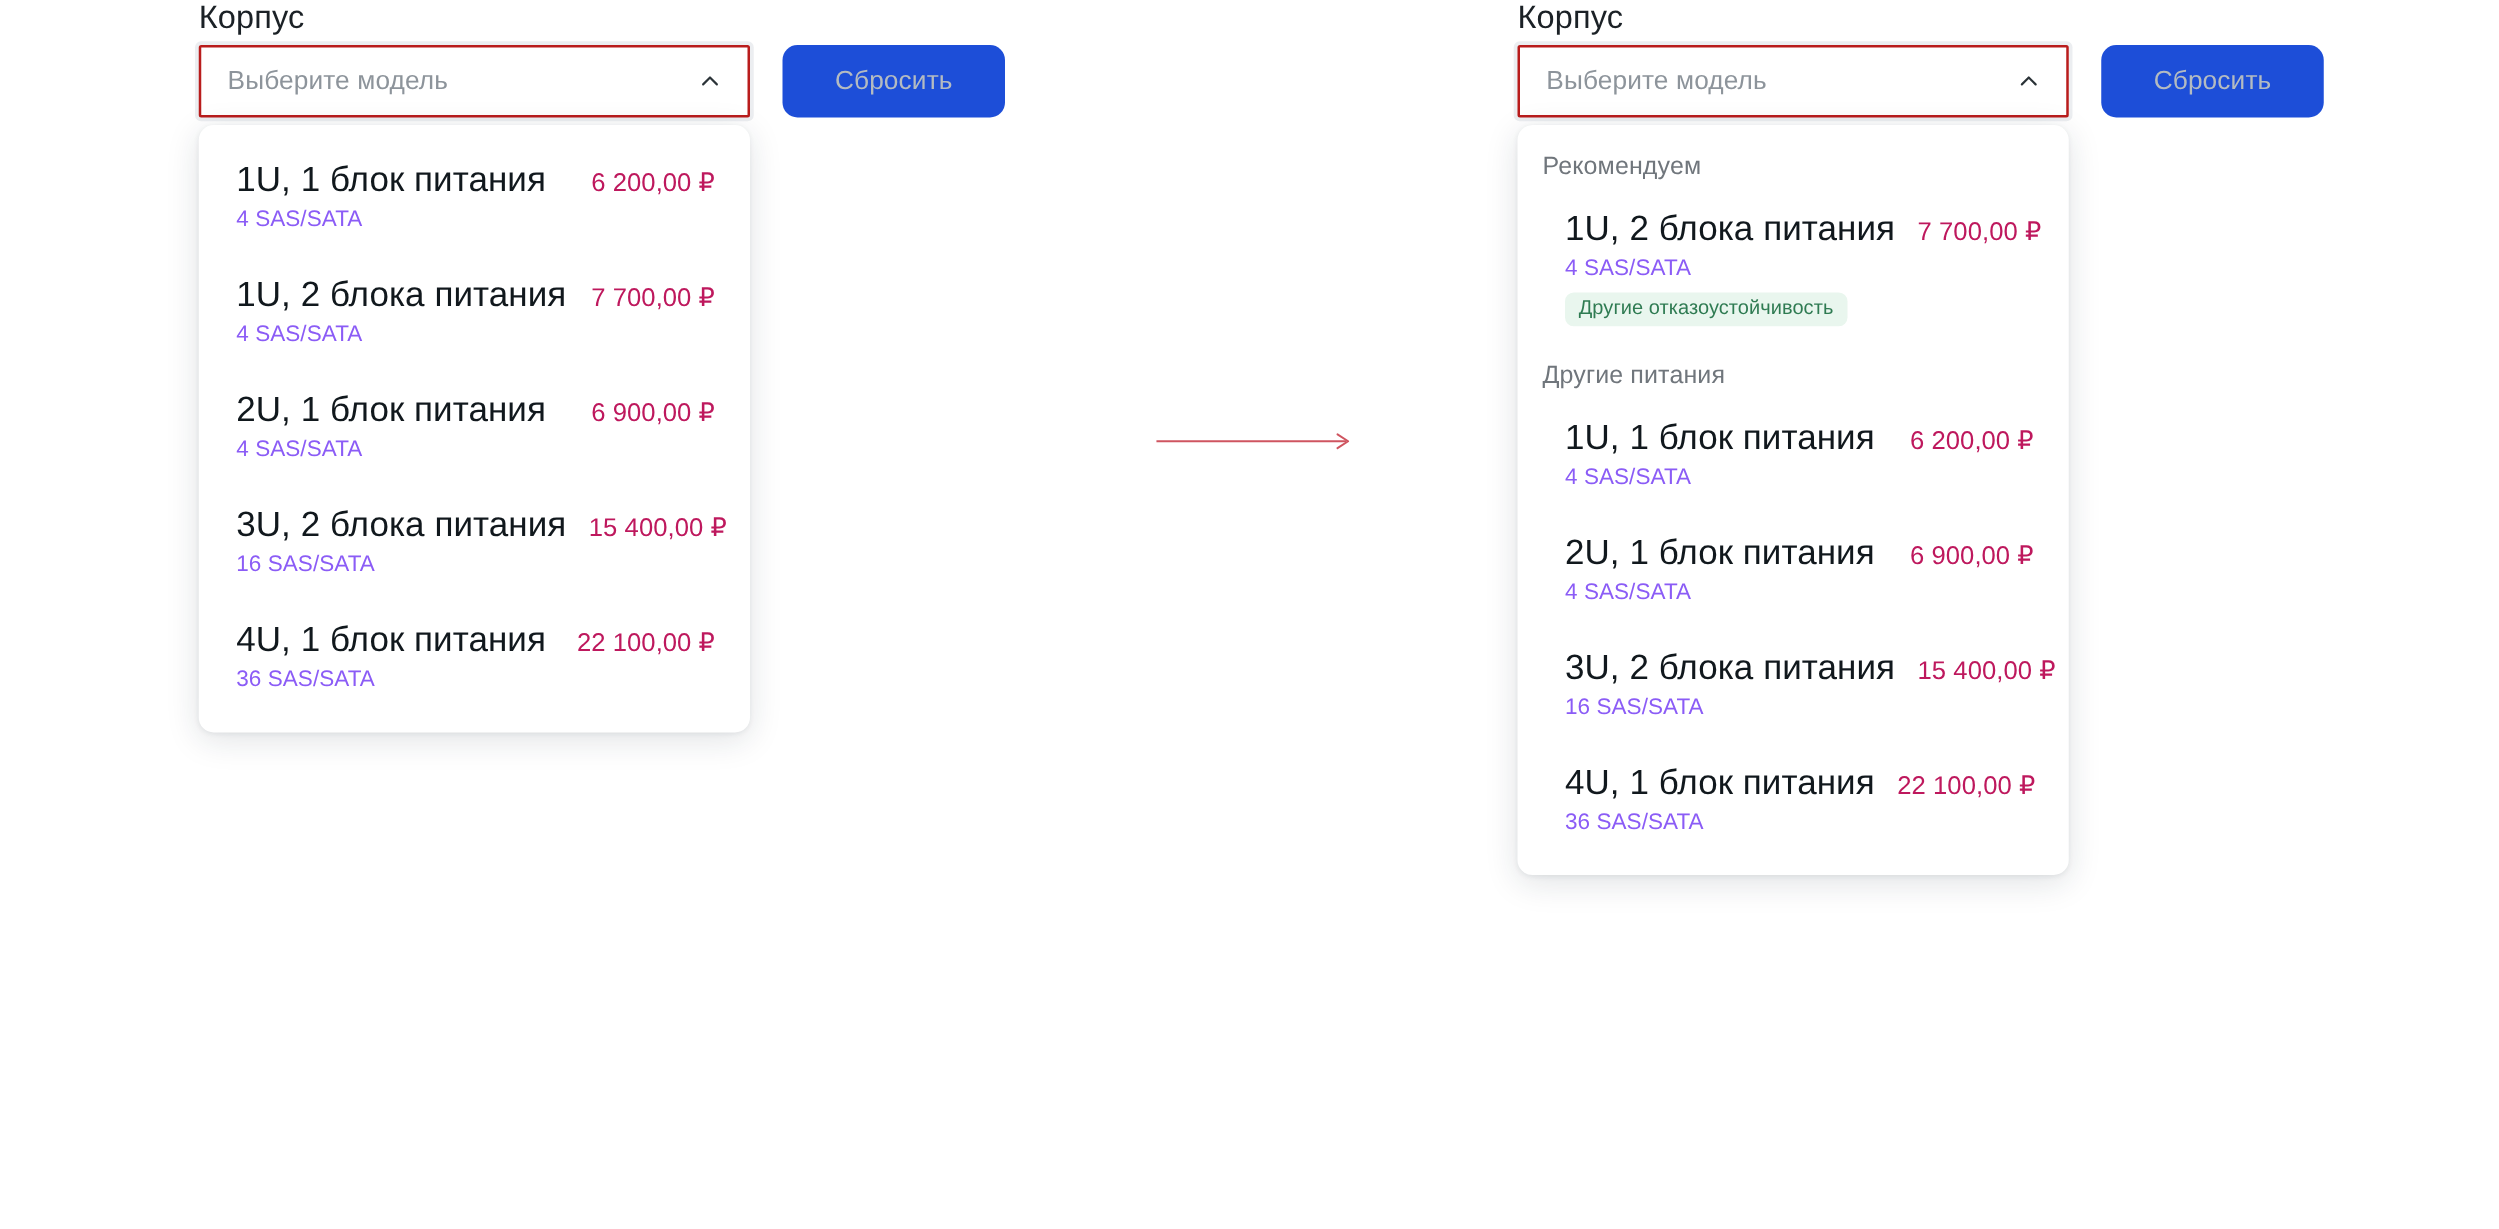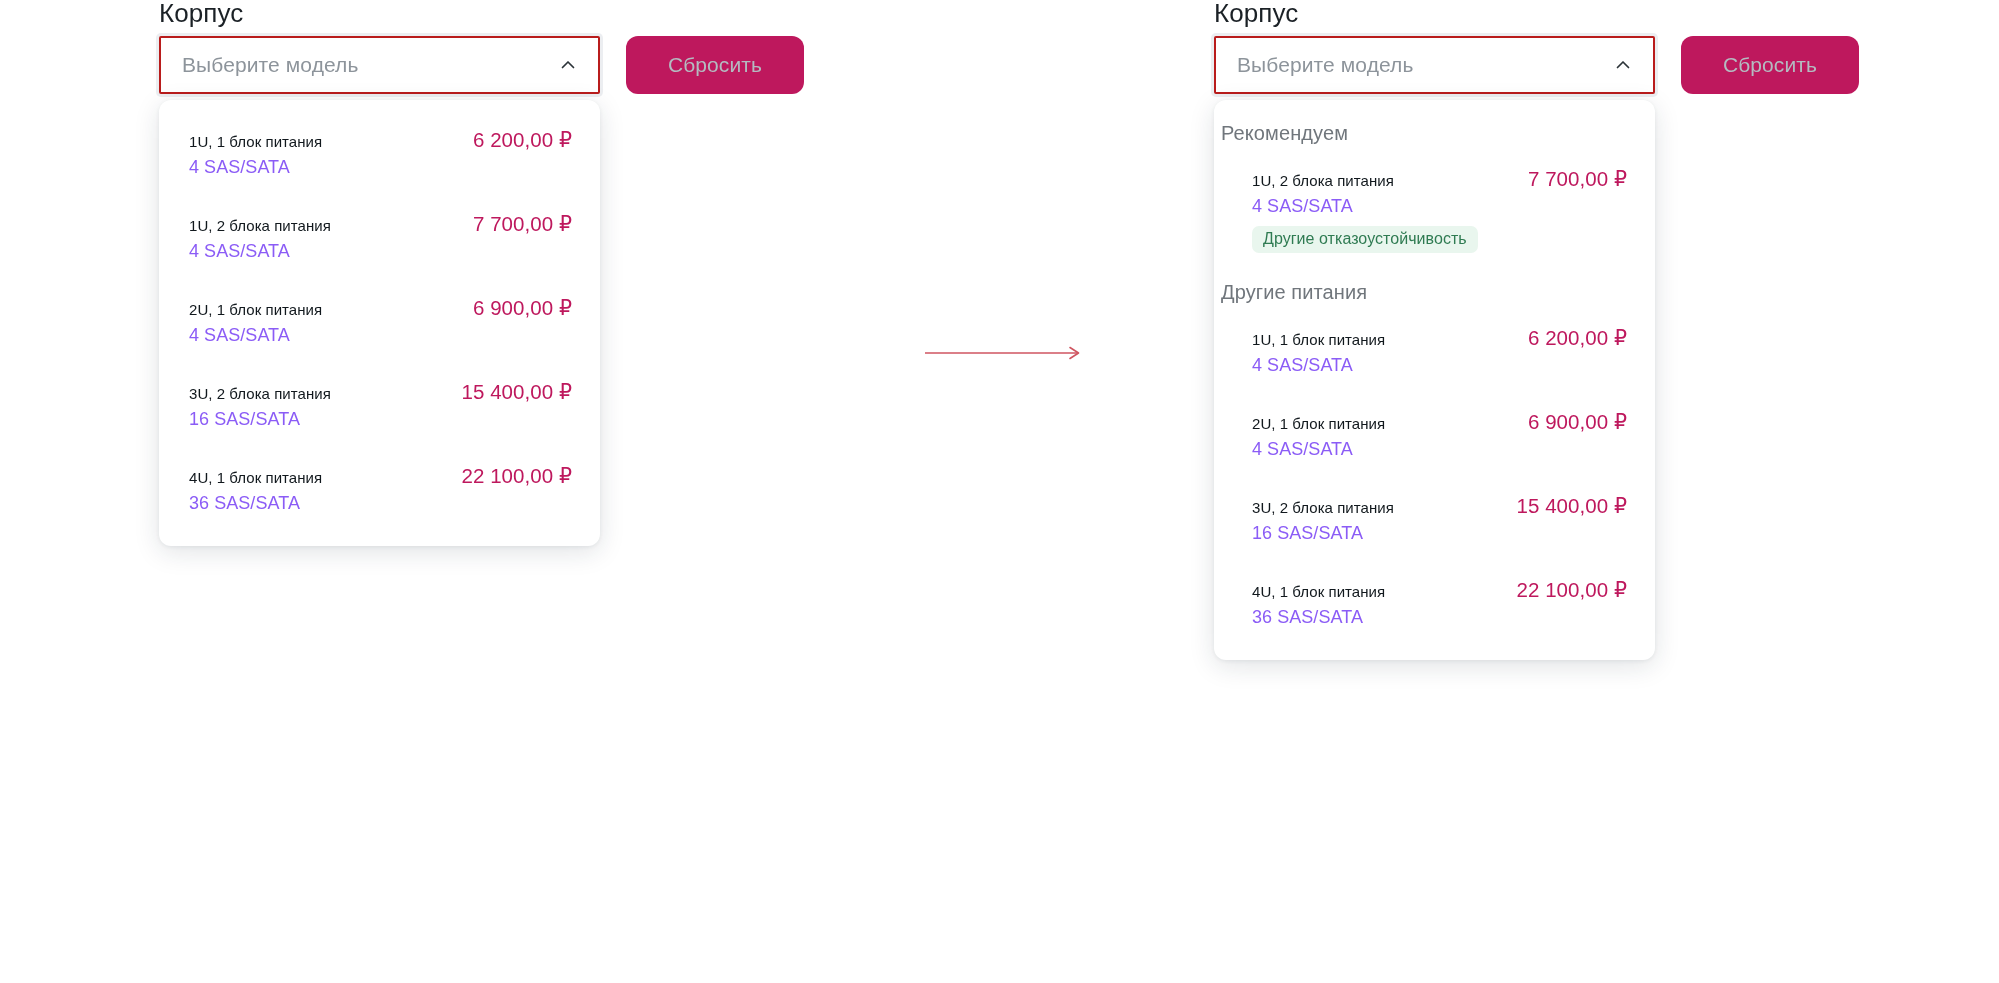"Сбросить" .reset-btn { background: #be185d -> #1d4ed8 }
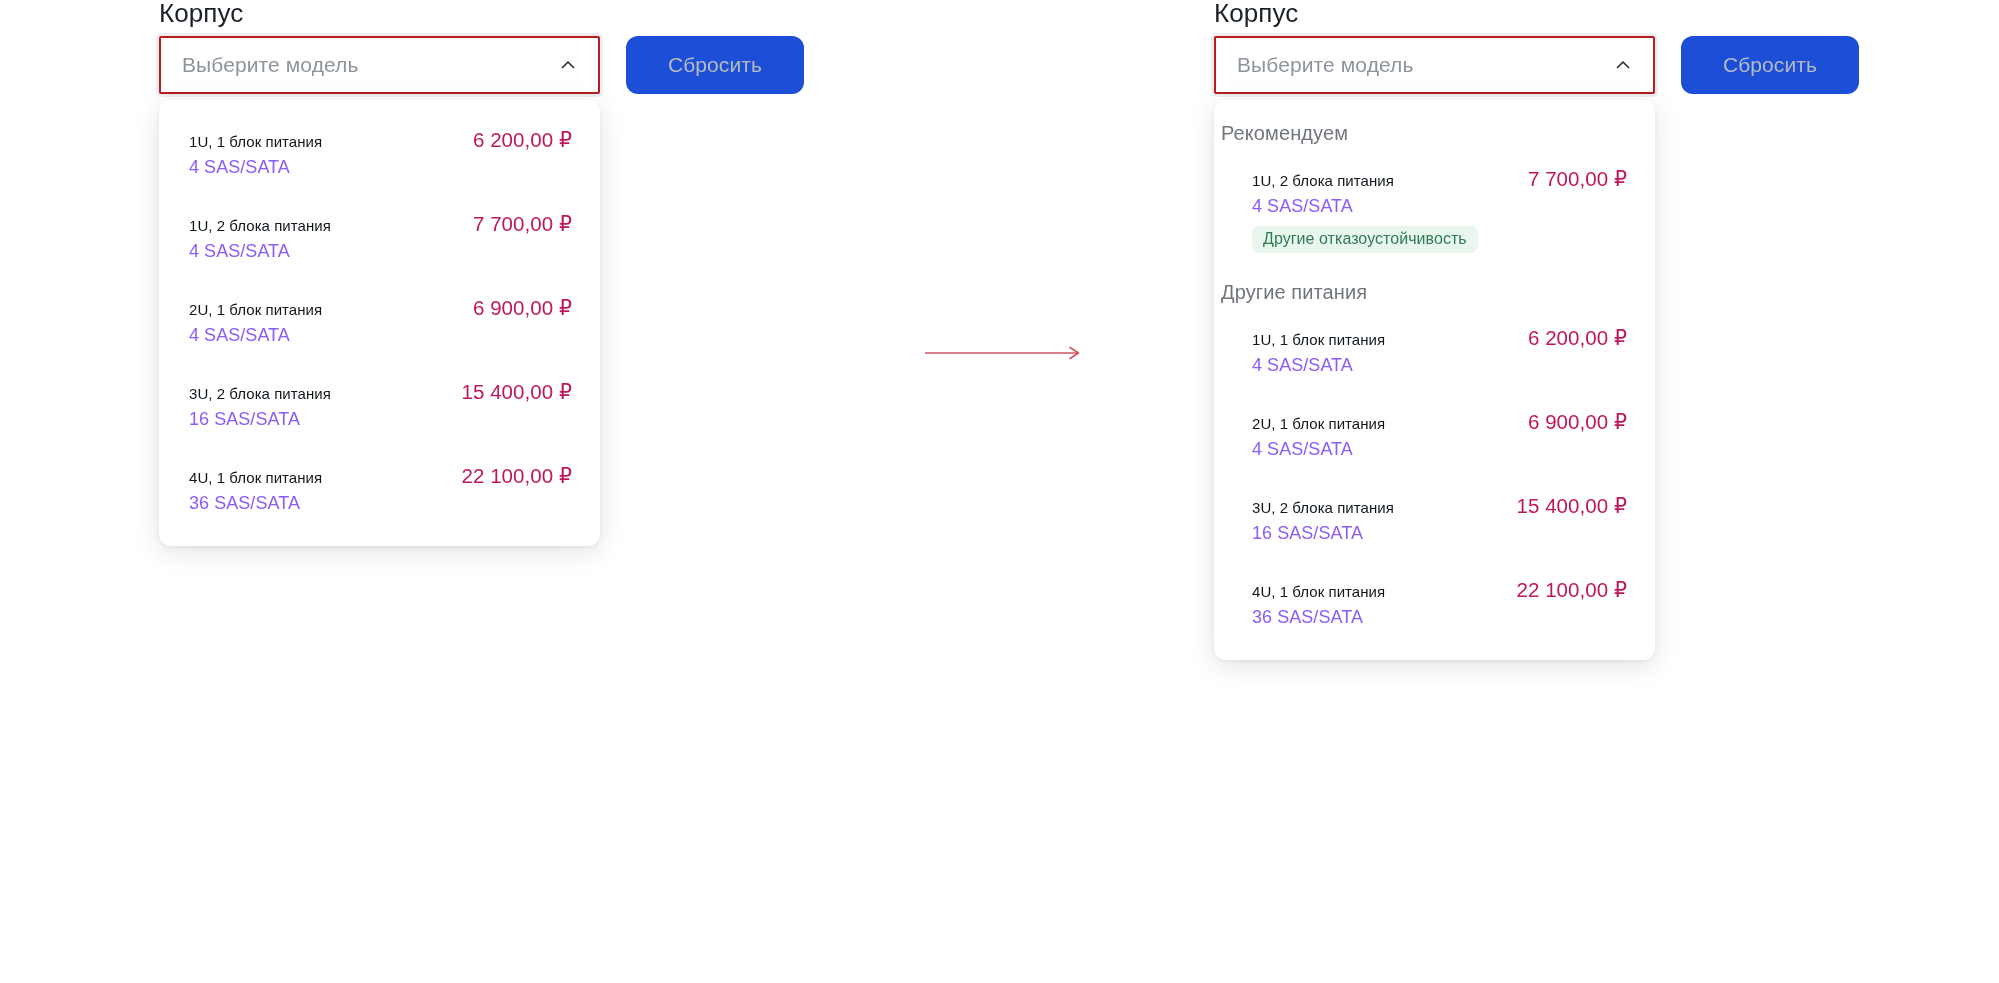"1U, 1 блок питания" .option-title { font-size: 15px -> 28px }
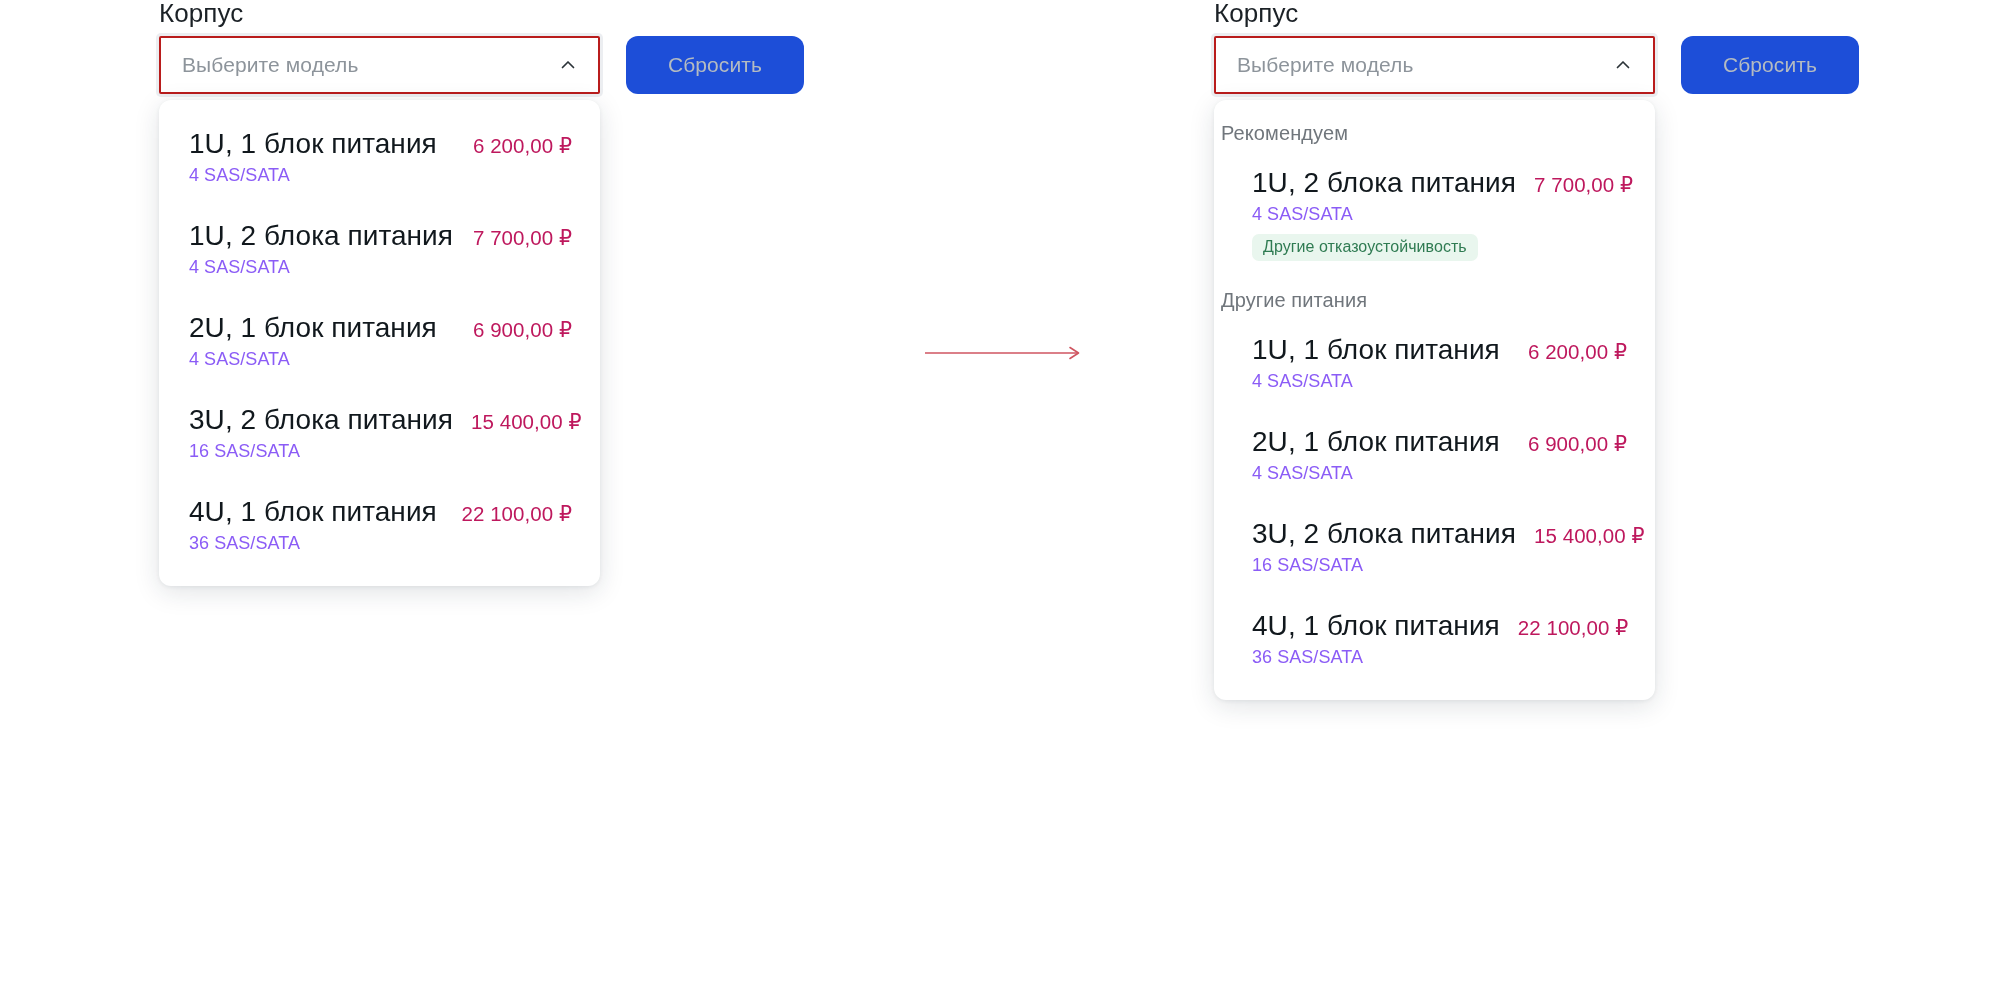"Рекомендуем" .group-title { padding: 0 0 0 7px -> 0 0 0 20px }
